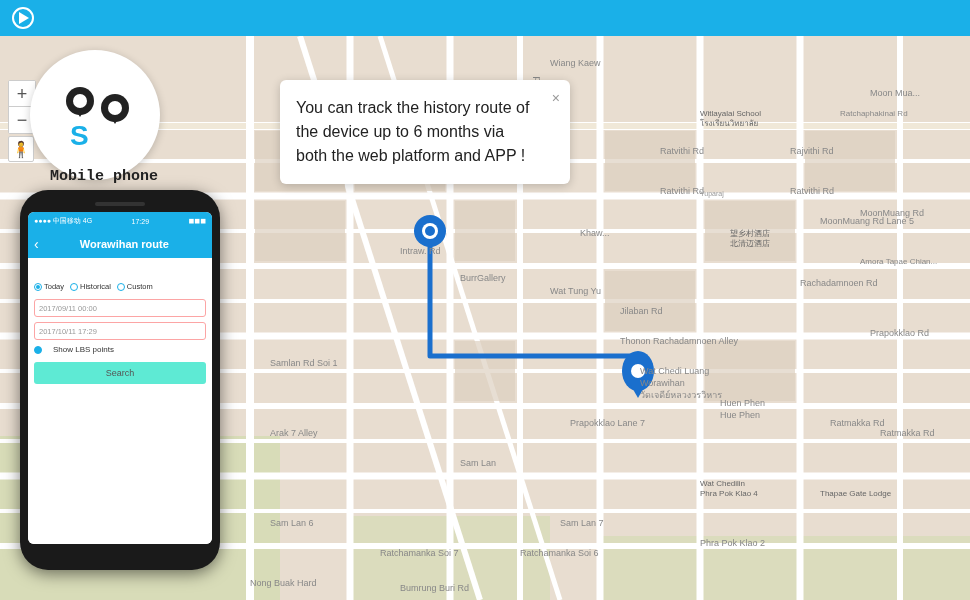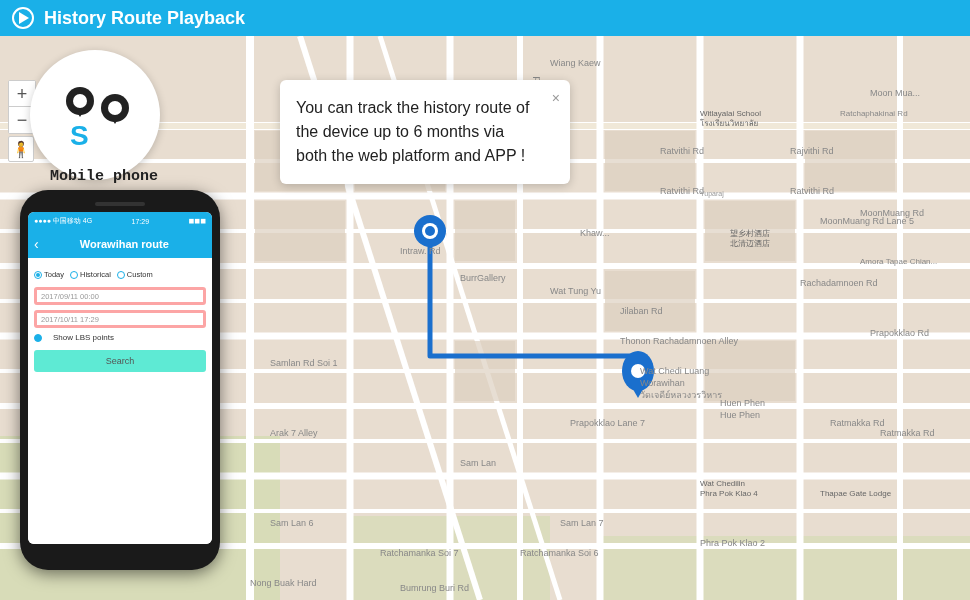"History Route Playback" span.title { html: <span>History Route Playback</span> -> none }
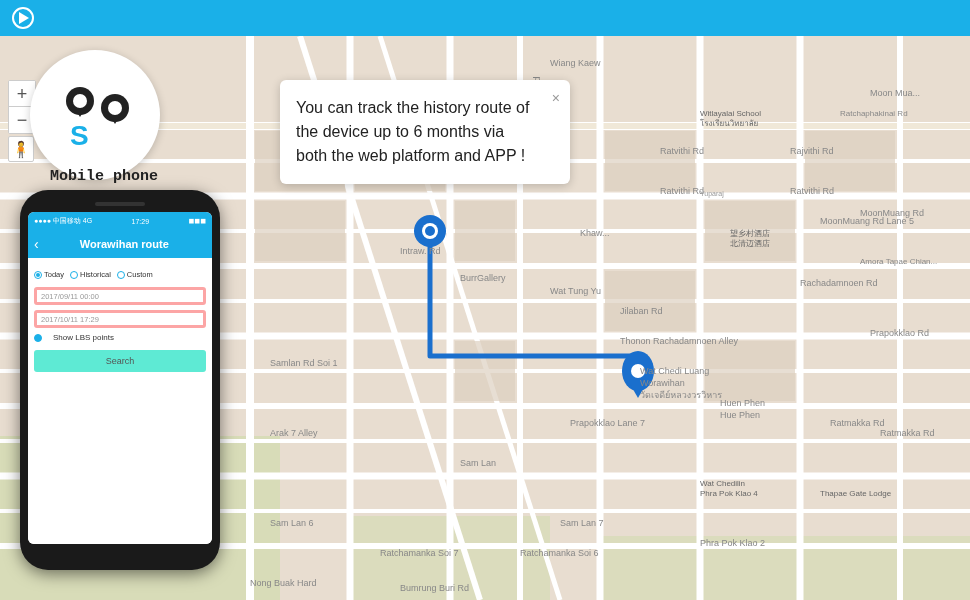"Today" .phone-content { padding: 12px 6px -> 24px 6px }
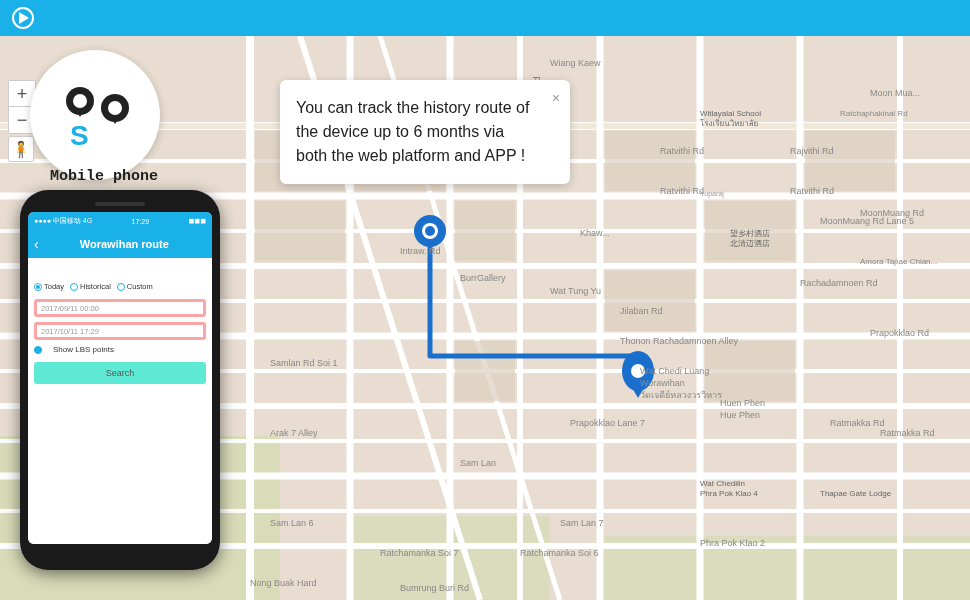"2017/09/11 00:00" .phone-input { border: 3px solid #fca5a5 -> 1px solid #fca5a5 }
